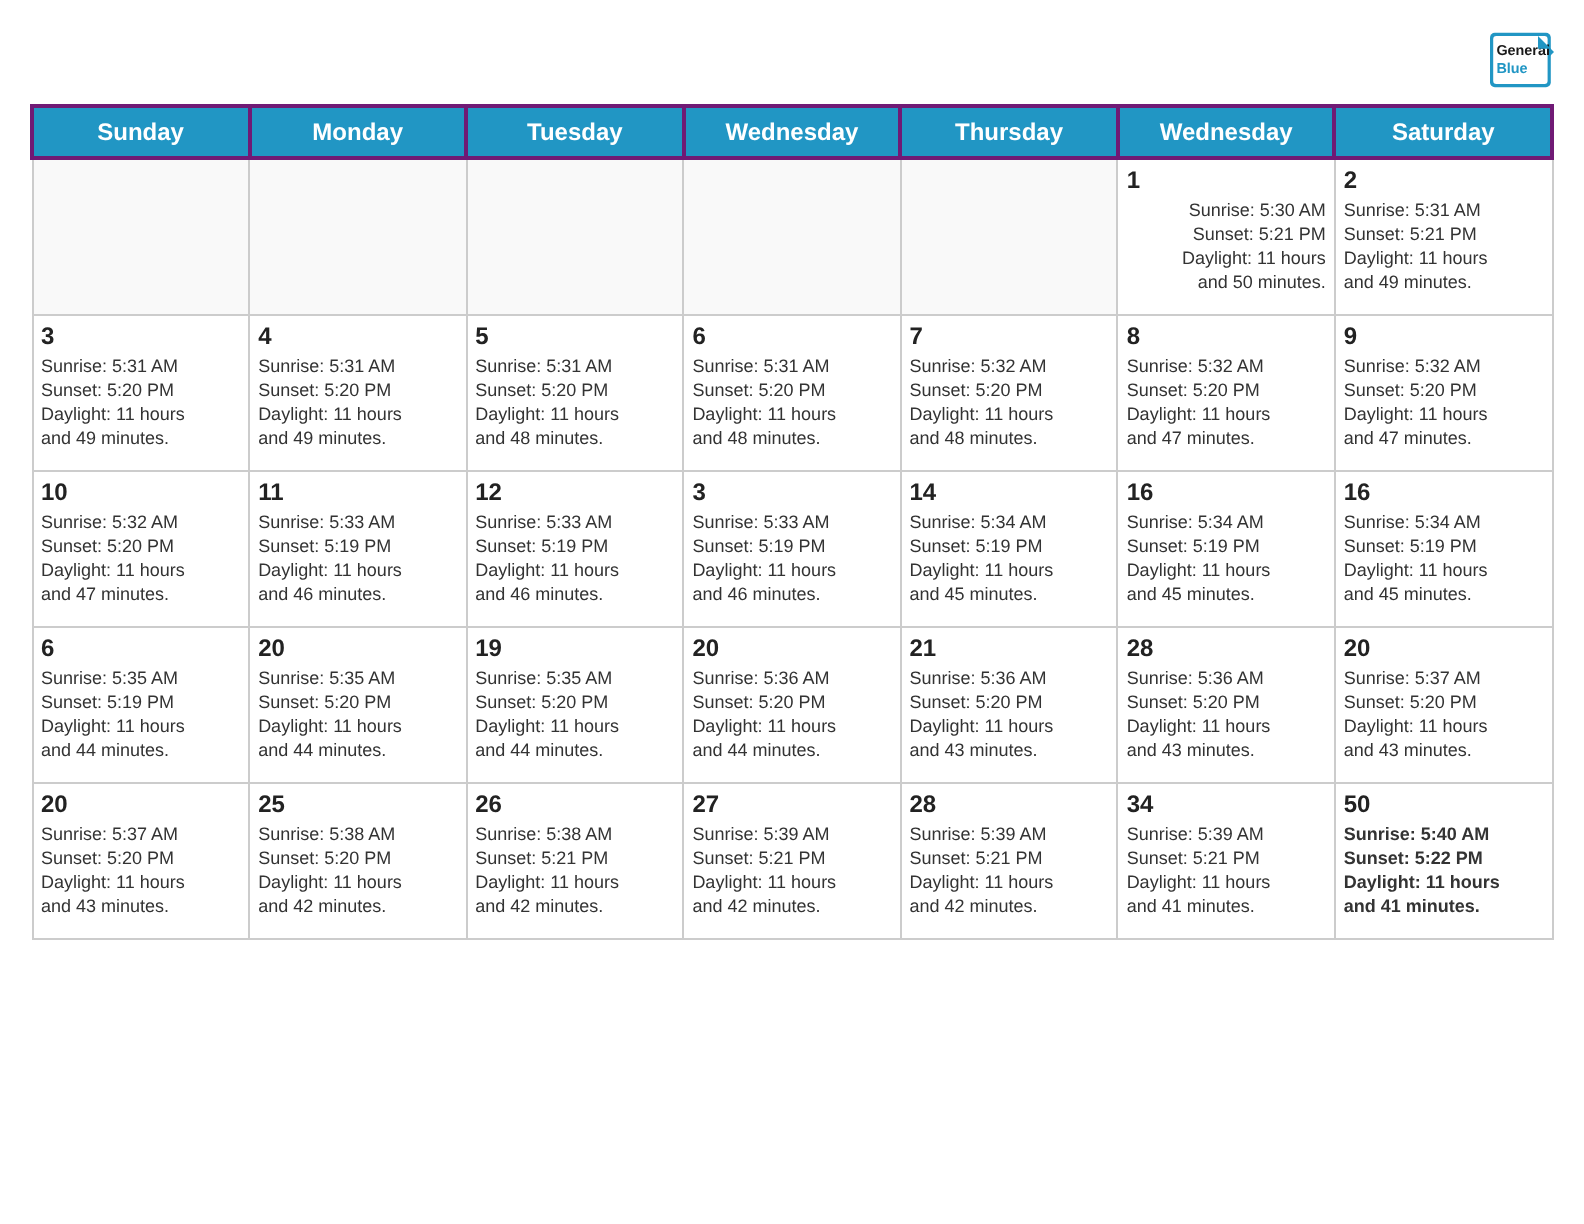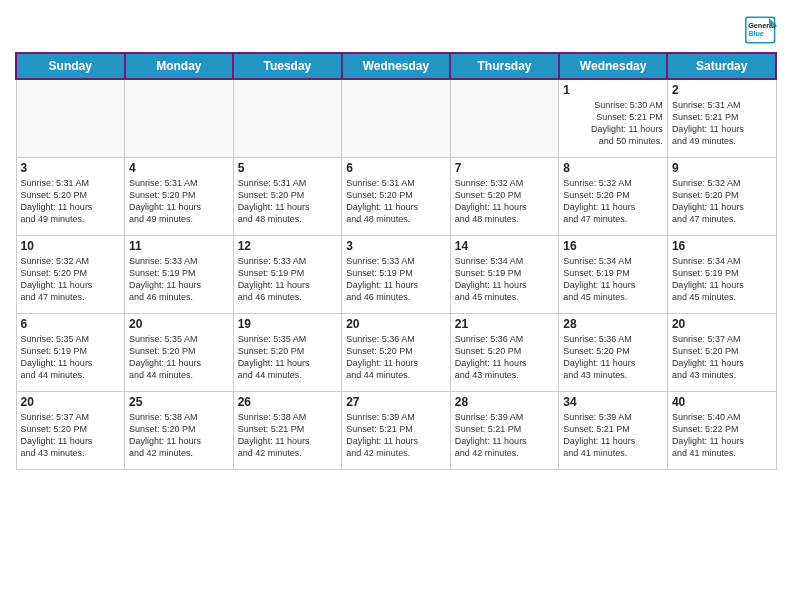"40" div.day-number { text: 40 -> 50 }
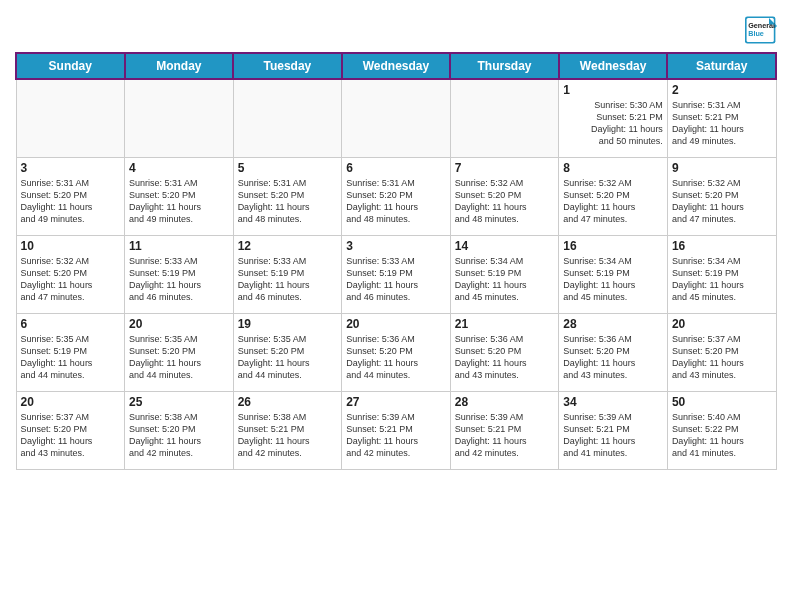"Sunrise: 5:40 AM" div.day-info { font-weight: none -> bold }
